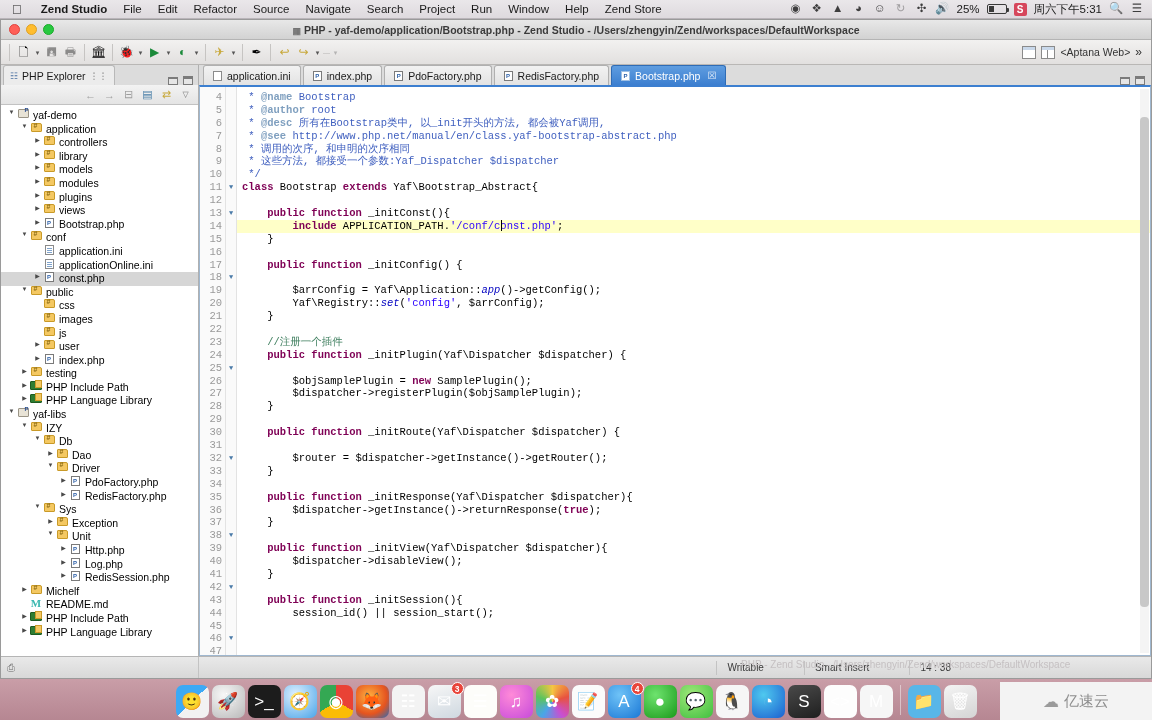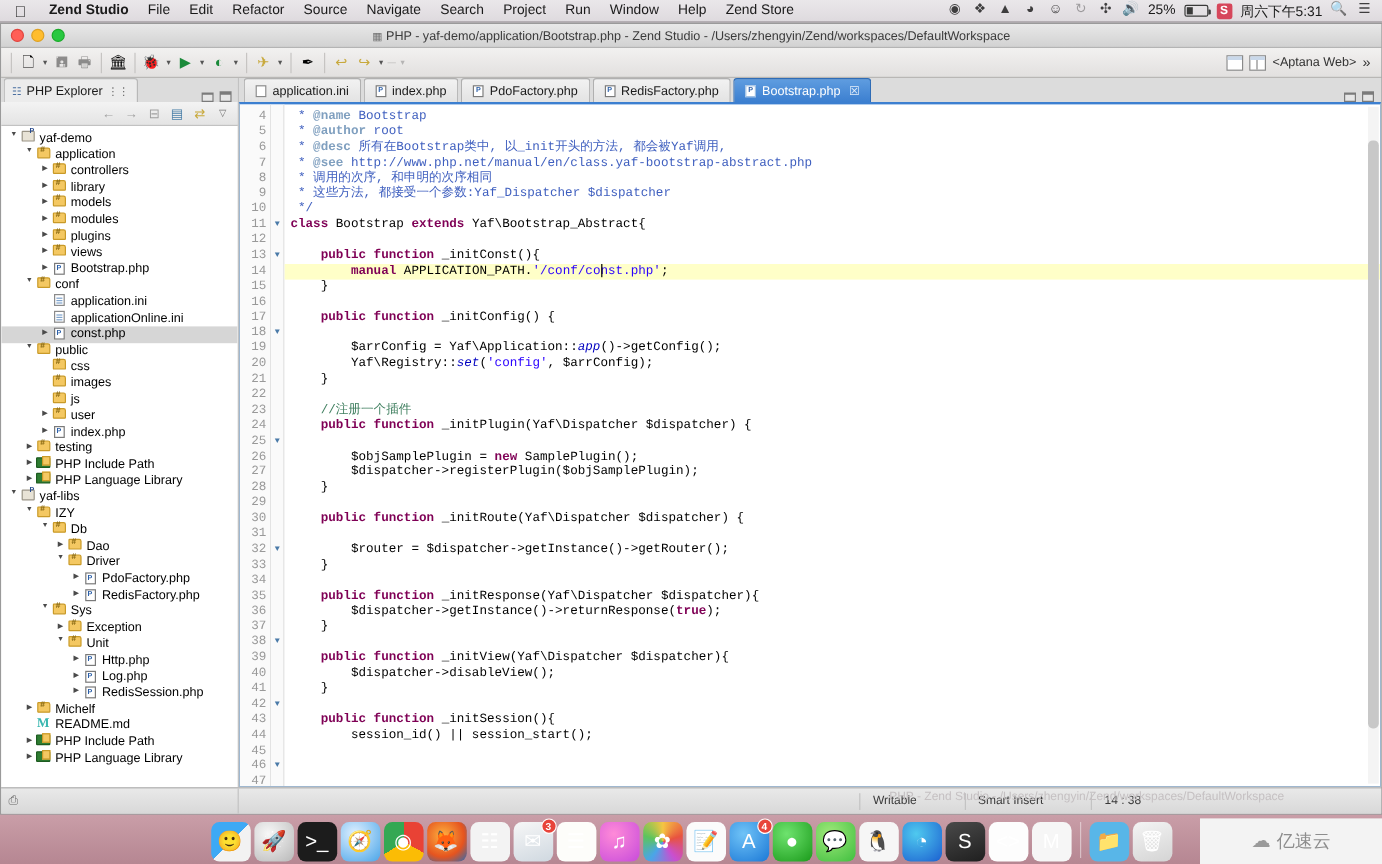"▦ PHP -" .titlebar { font-weight: none -> bold }
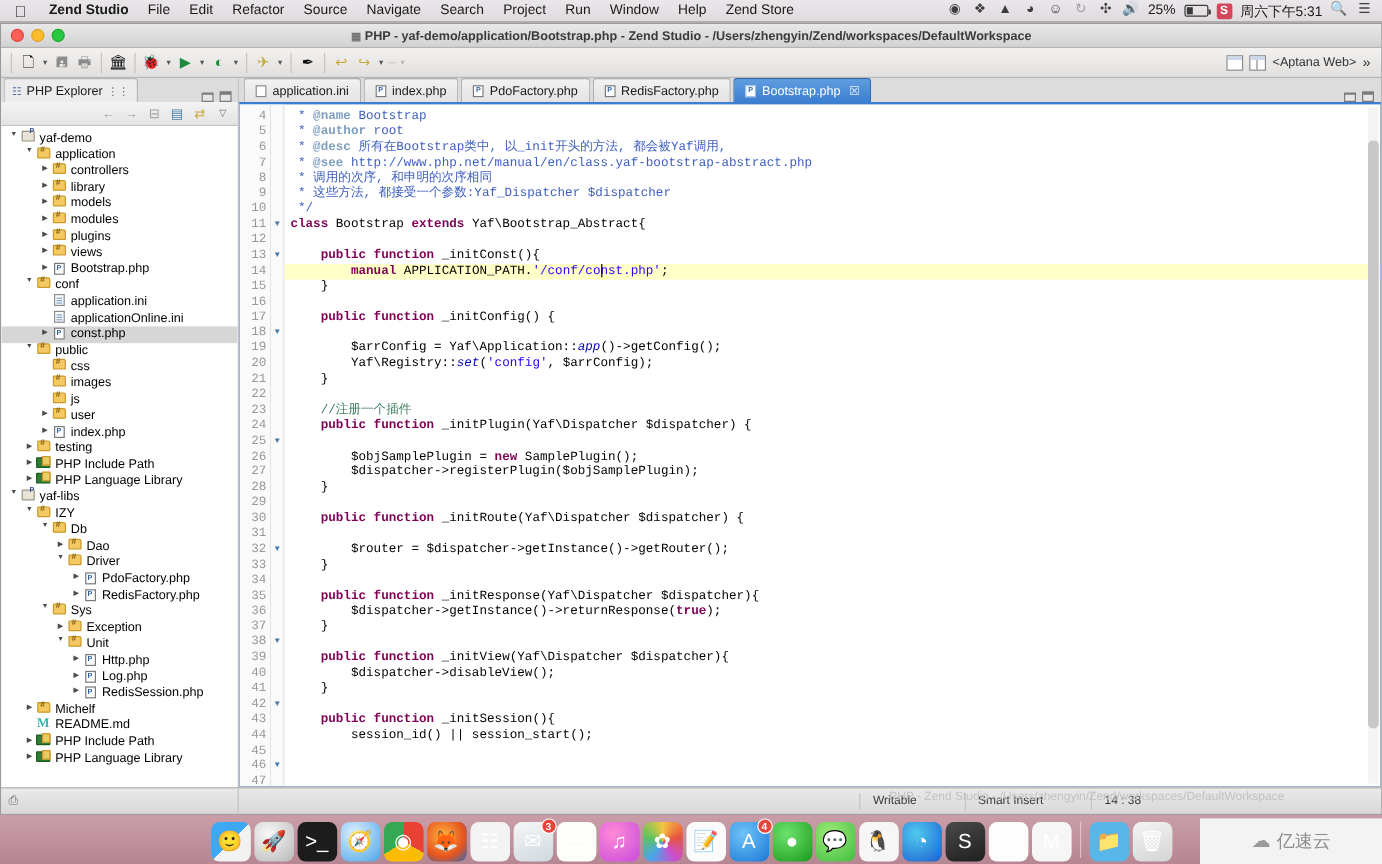"manual" span.kw { text: manual -> include }
